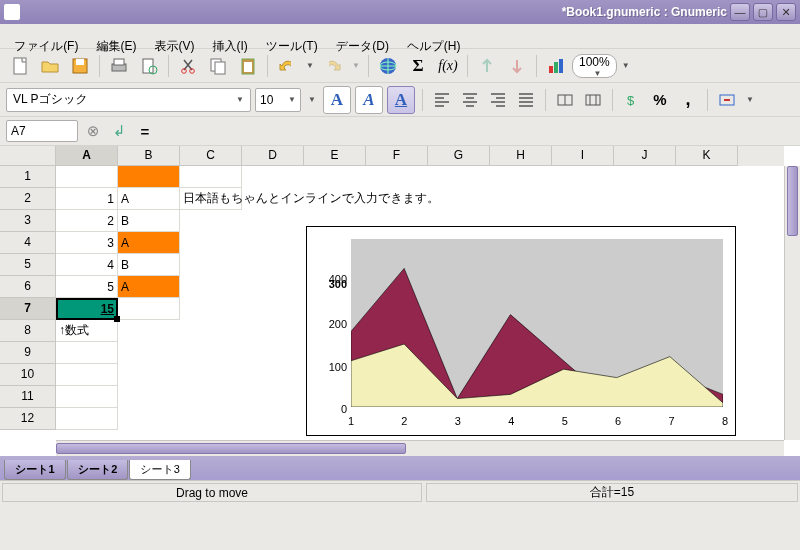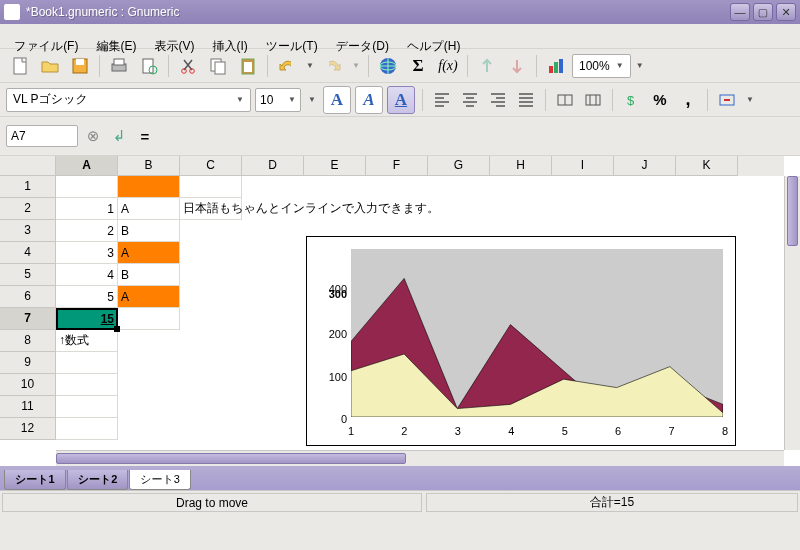"*Book1.gnumeric : Gnumeric" .titlebar .title { font-weight: normal -> bold; text-align: left -> right }
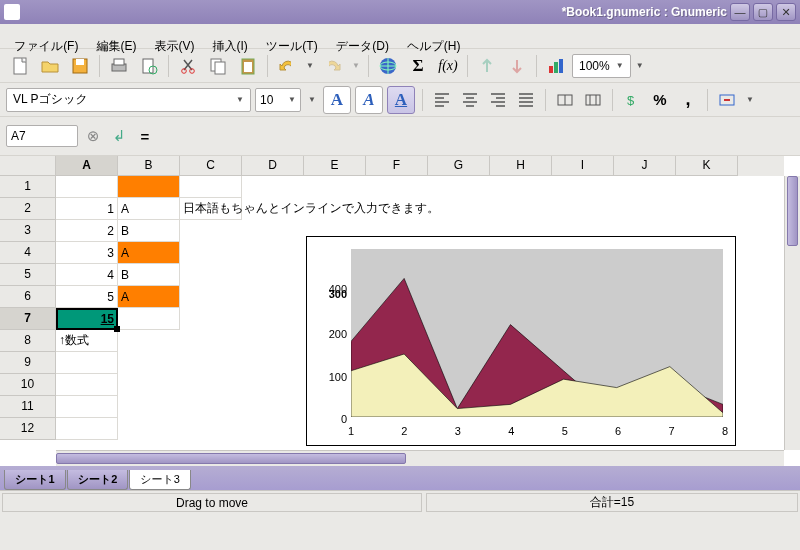"100%" .zoom { border-radius: 2px -> 10px; flex-direction: none -> column }
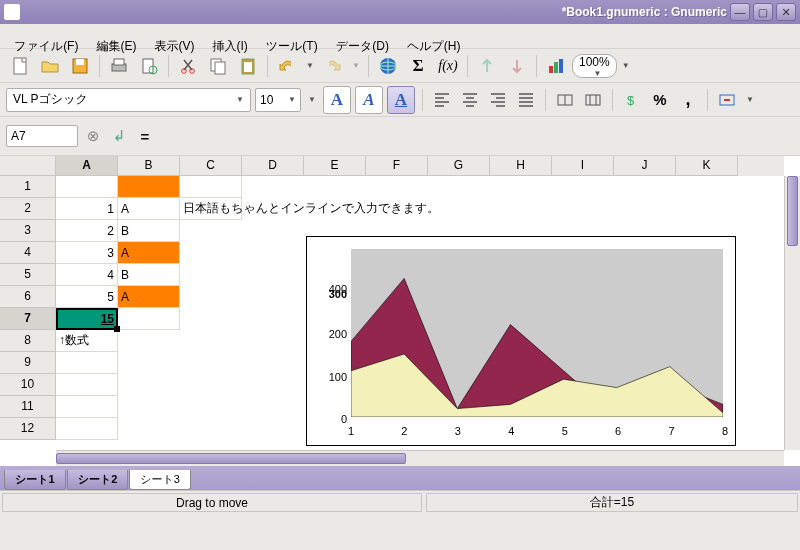"A7" .formulabar { height: 40px -> 30px }
